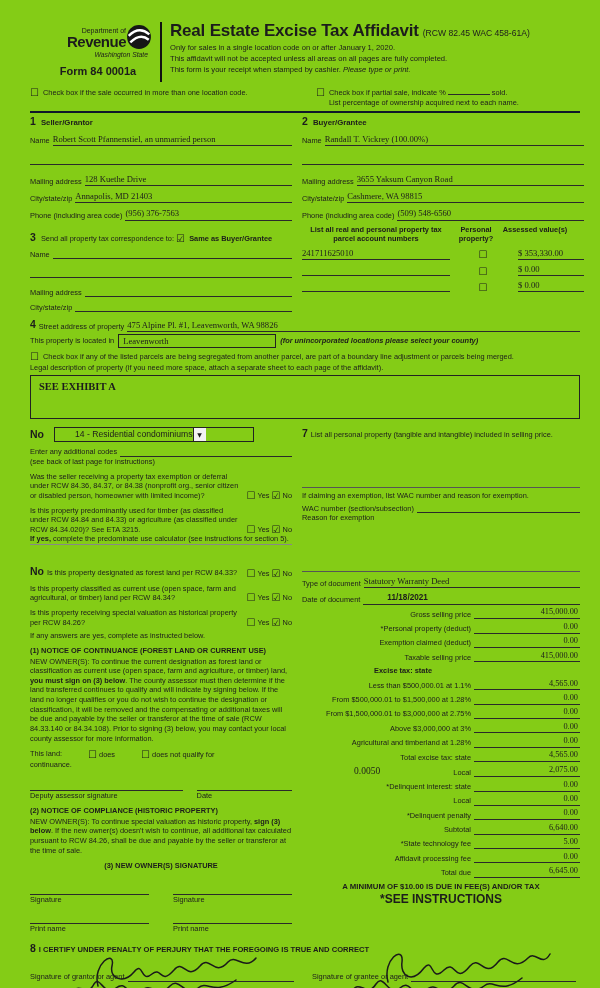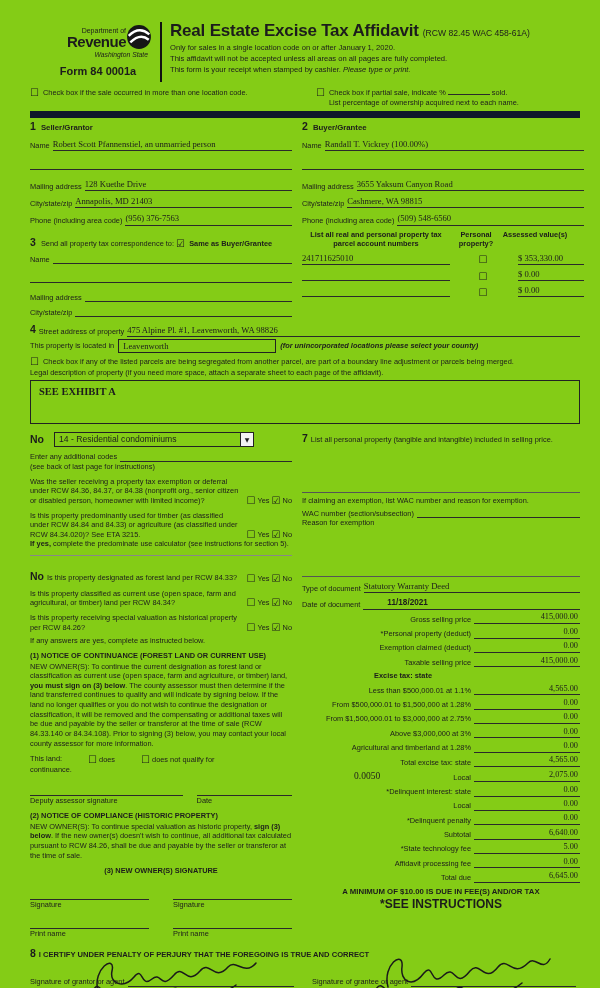"1 Seller/Grantor" .band { border-top: 7px solid #0f172a -> 2px solid #0f172a }
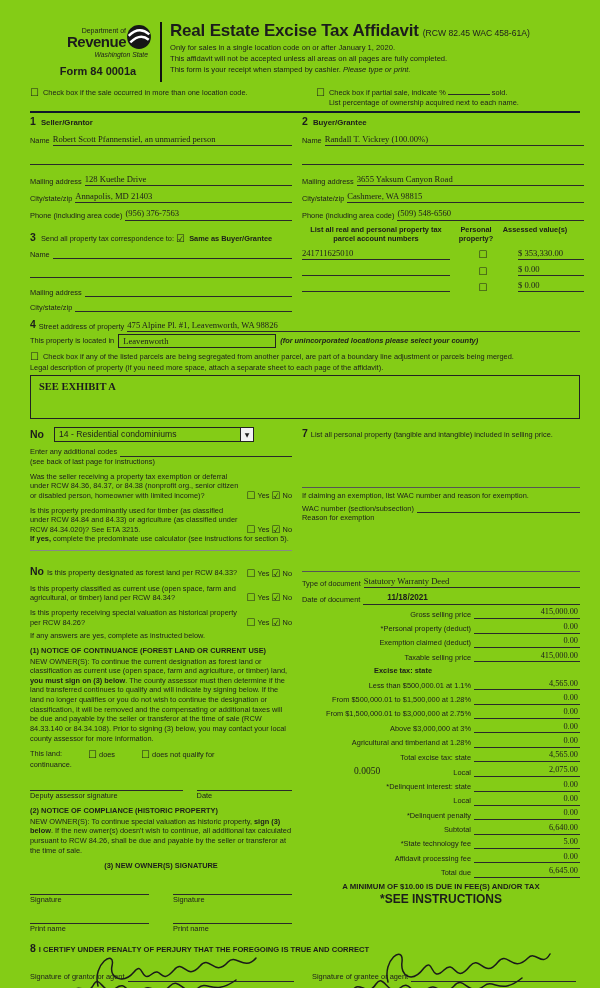"14 - Residential condominiums" .ddbox { justify-content: space-between -> flex-start; padding-left: 4px -> 20px }
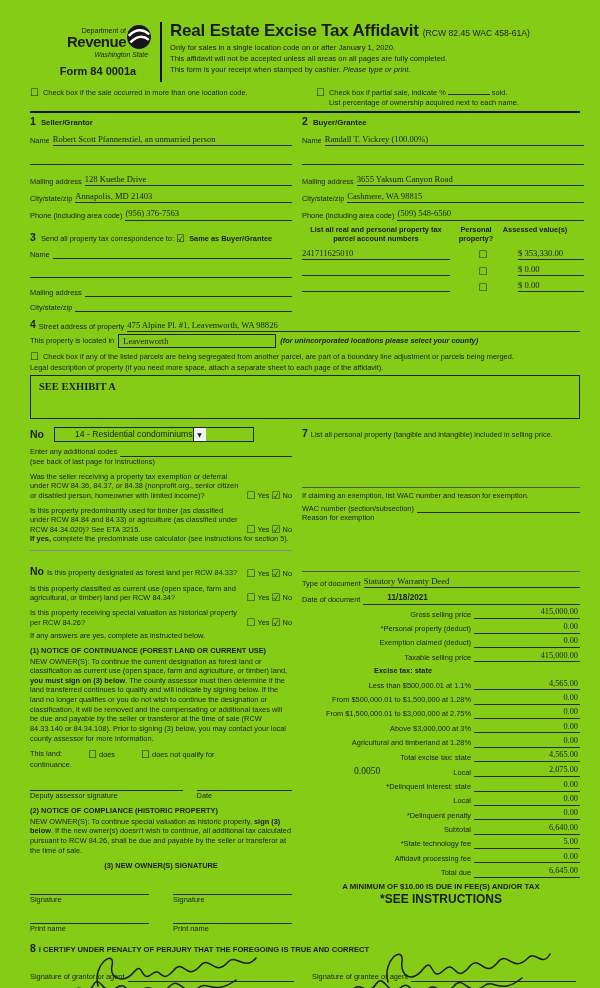"No Is this property designated" .s6 { margin-top: 6px -> none; padding-top: 14px -> 20px }
